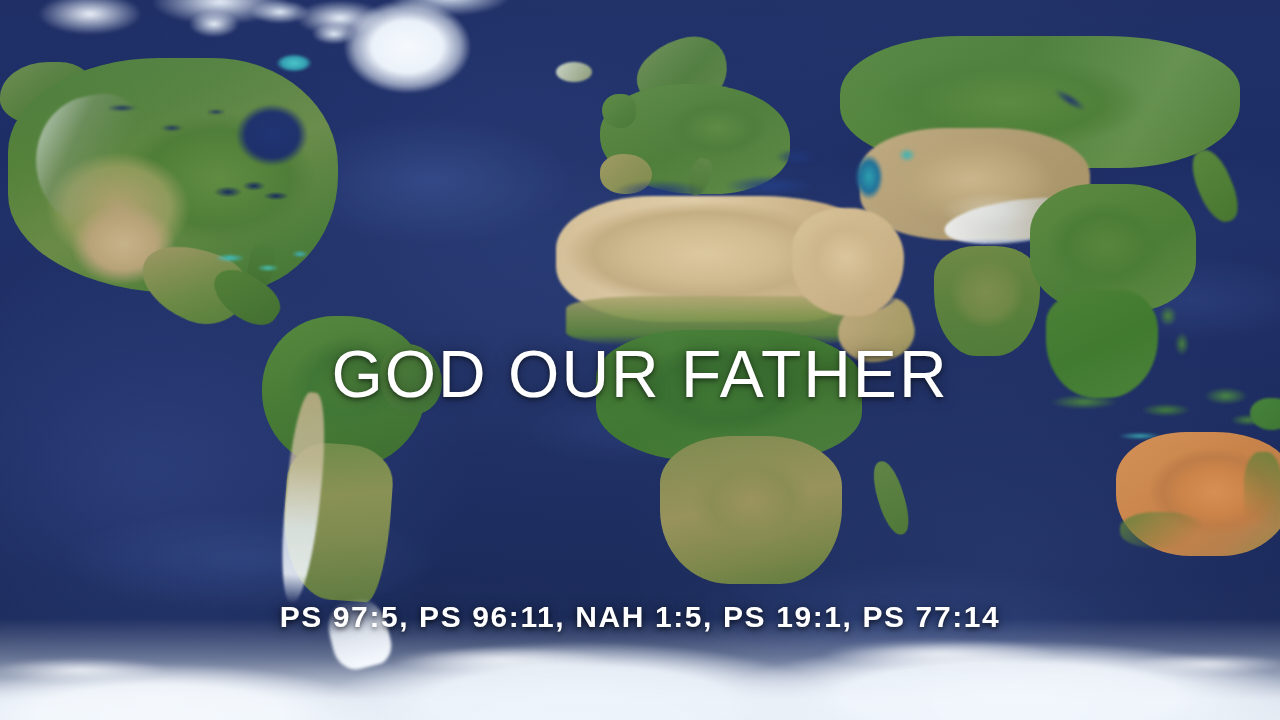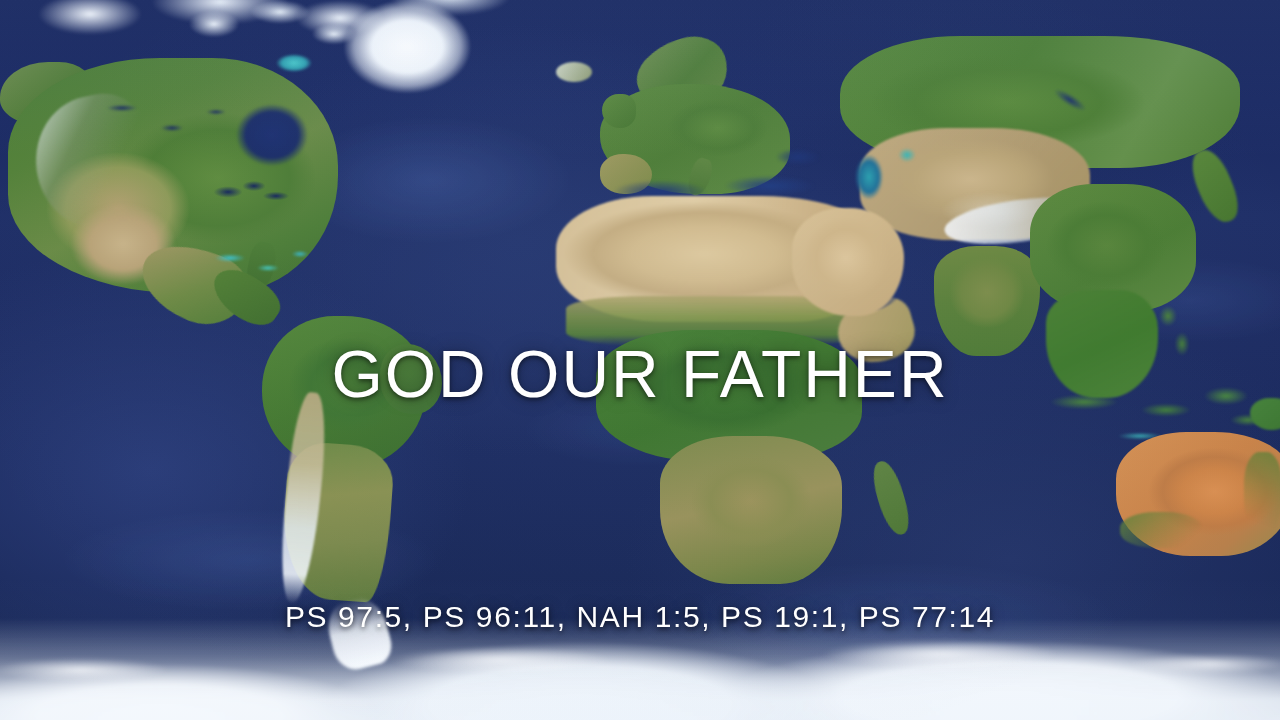"PS 97:5, PS 96:11, NAH" .scripture-refs { font-weight: 400 -> 700 }
